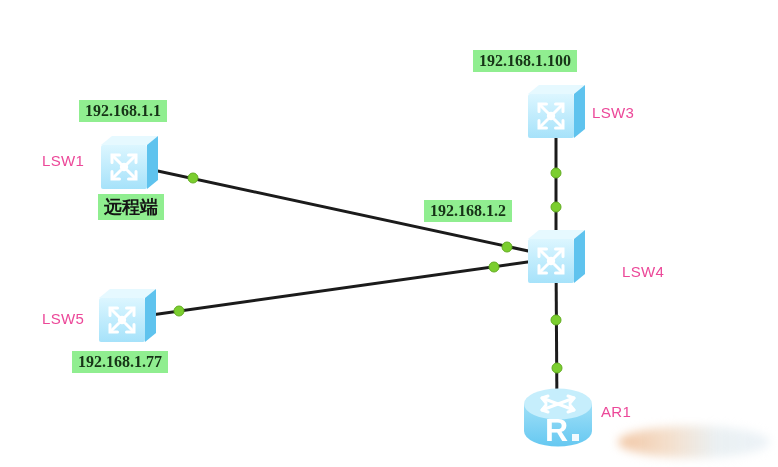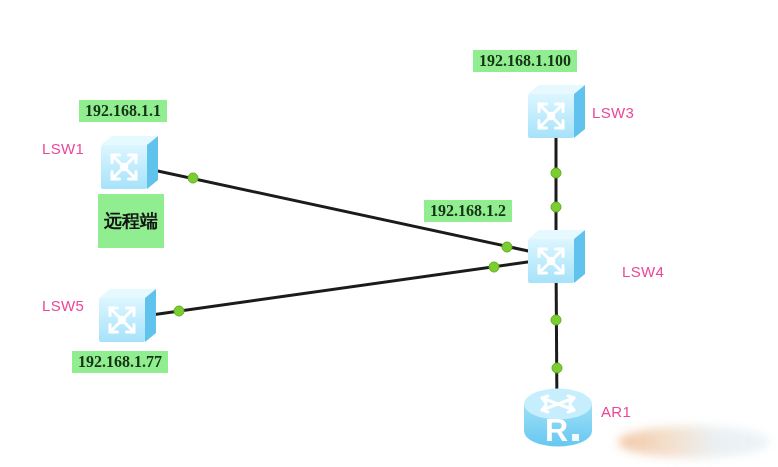"LSW1" div.dev-name { top: 140px -> 152px }
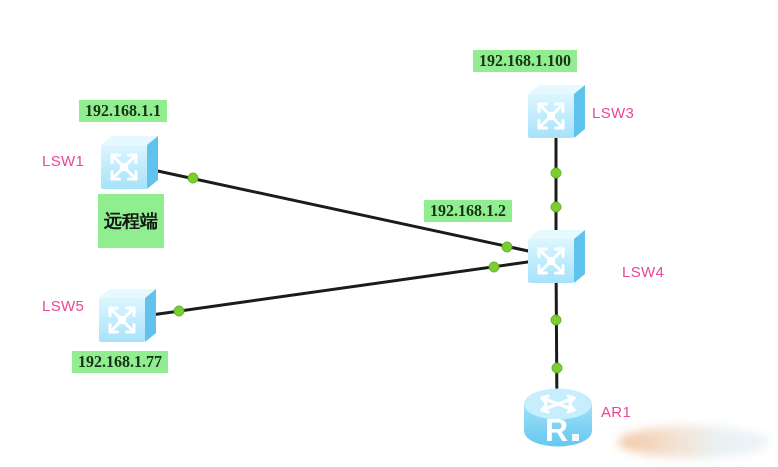"远程端" .annot.role { padding: 15px 6px -> 1px 6px }
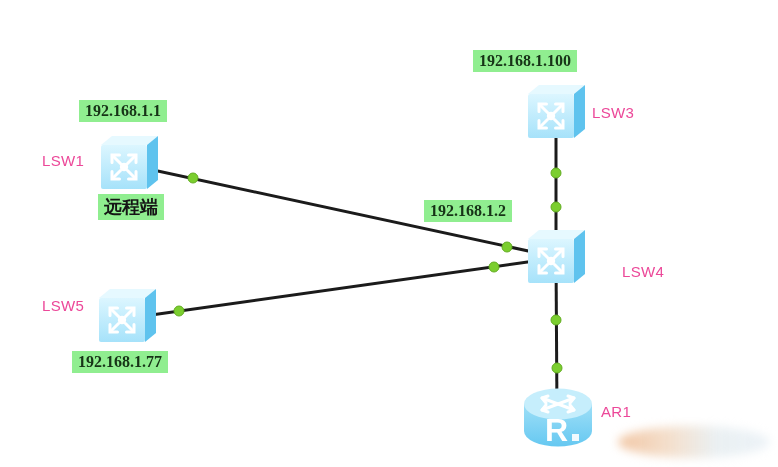"LSW5" div.dev-name { top: 297px -> 310px }
